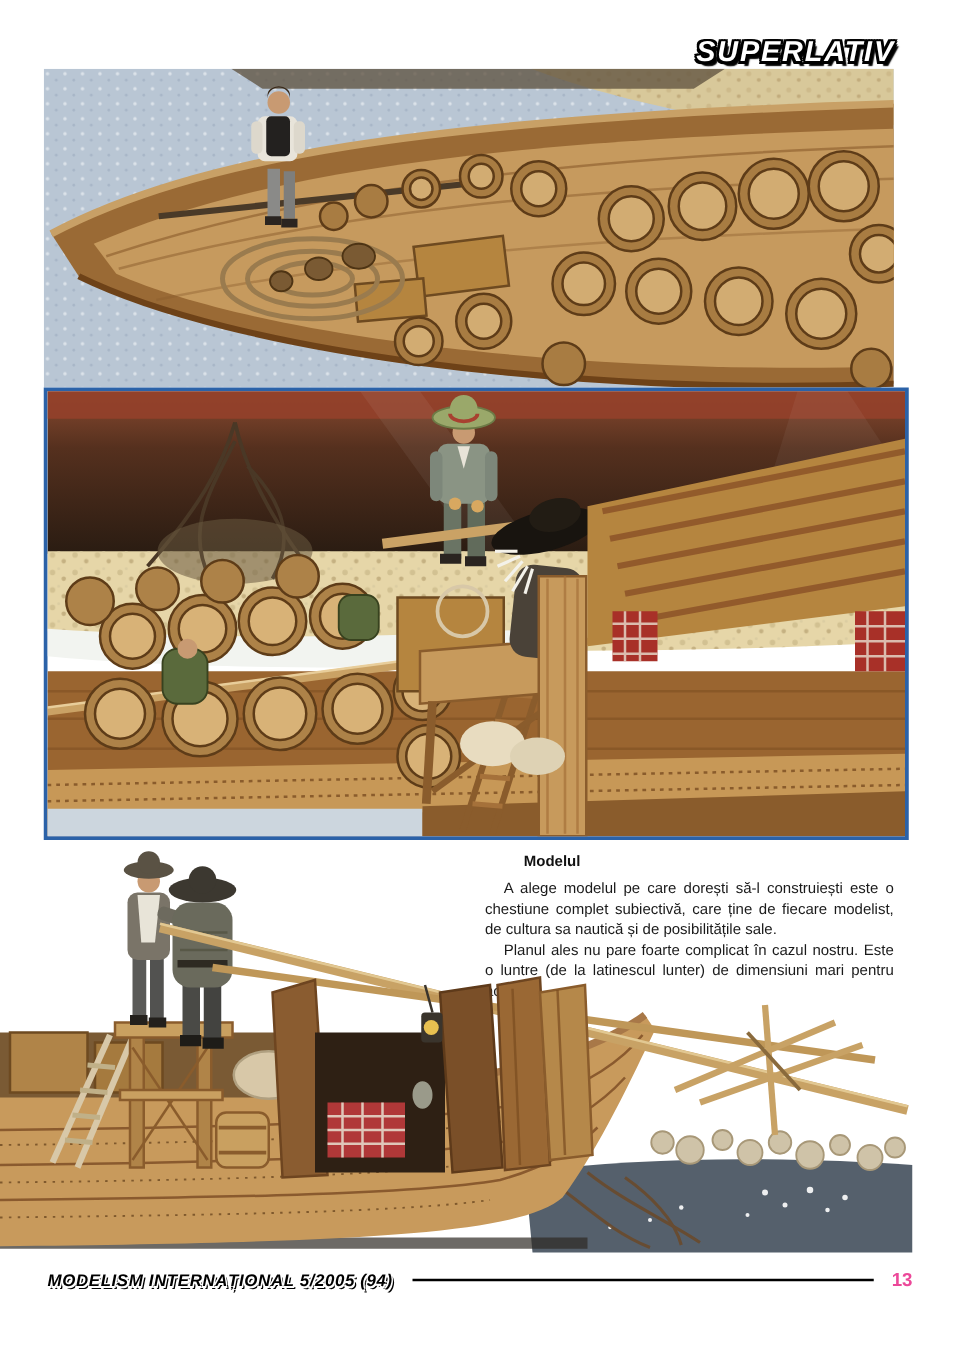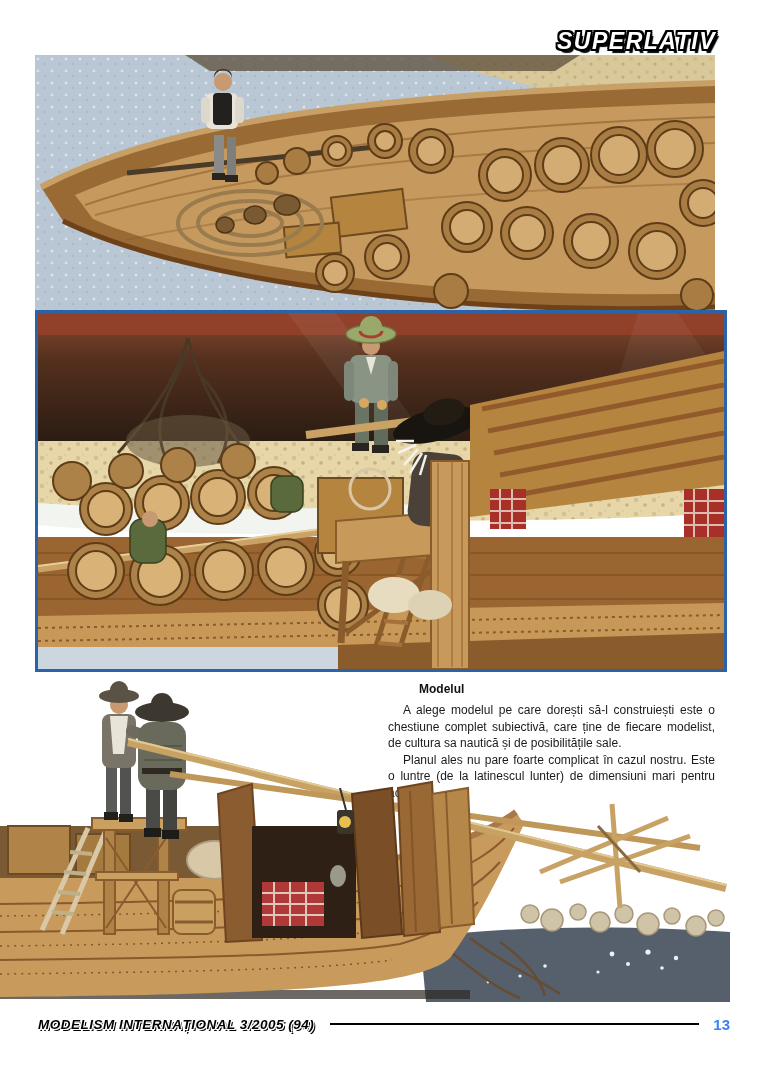"MODELISM INTERNAȚIONAL 3/2005 (94)" span.journal { text: 3/2005 -> 5/2005 }
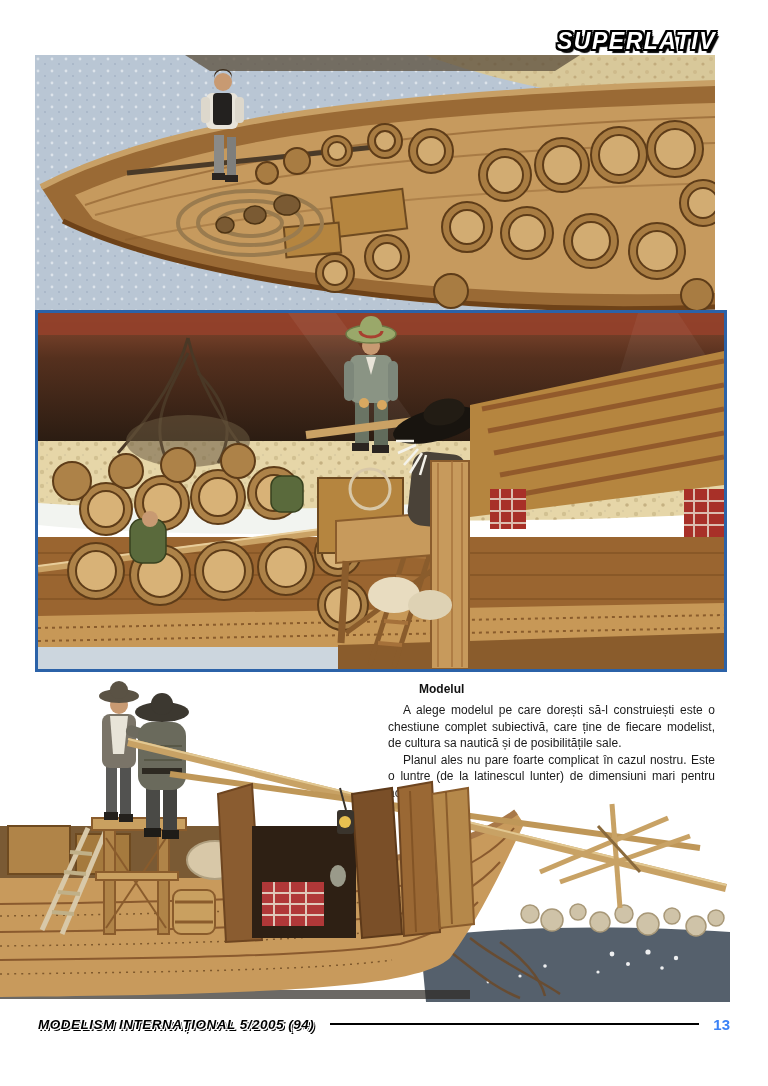"13" .pagenum { color: #3b82f6 -> #ec4899 }
